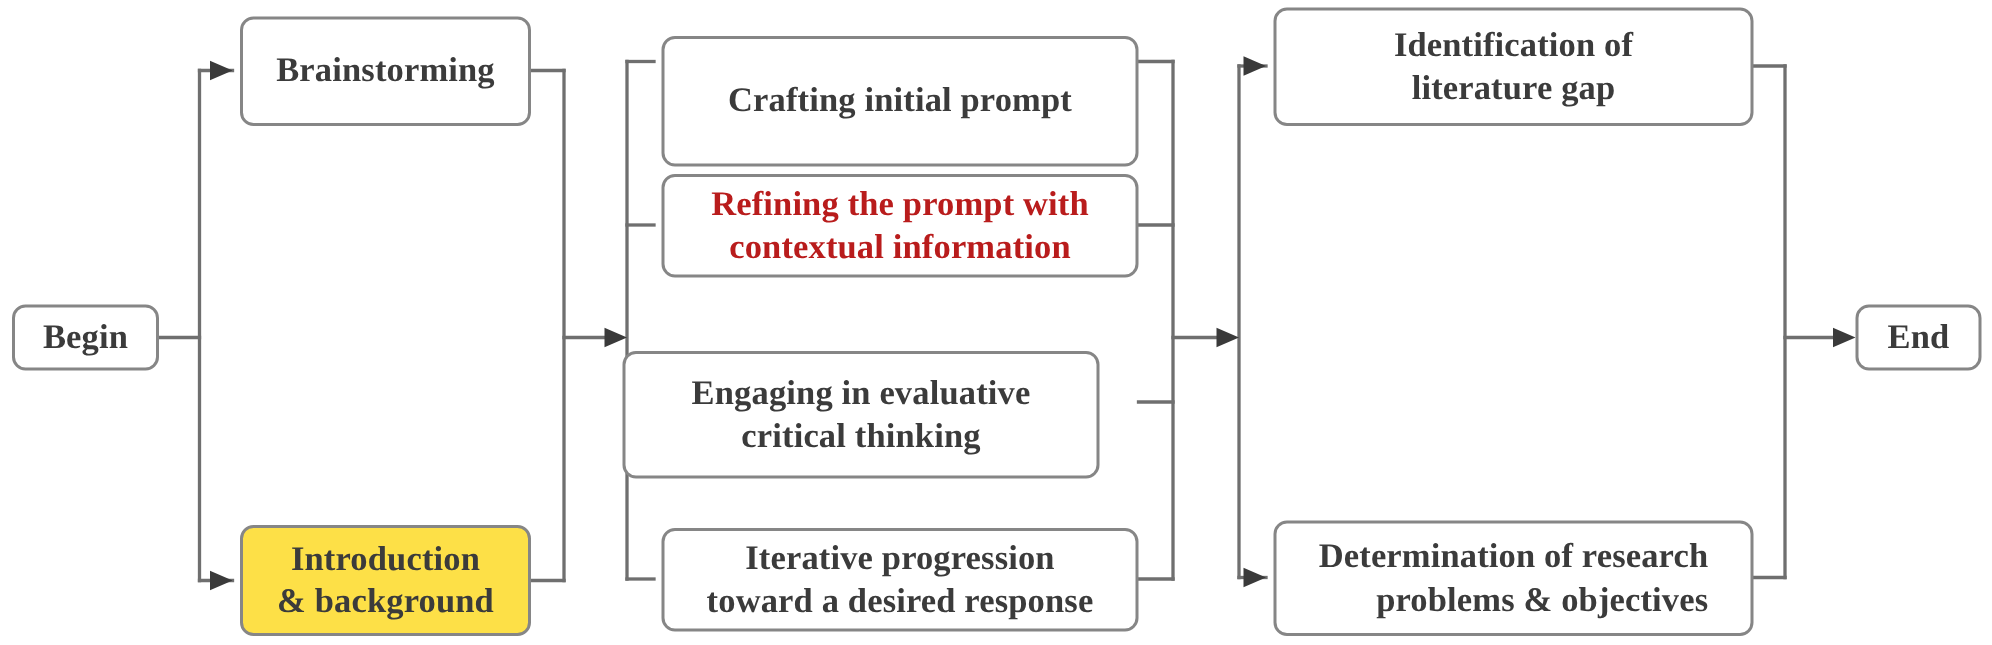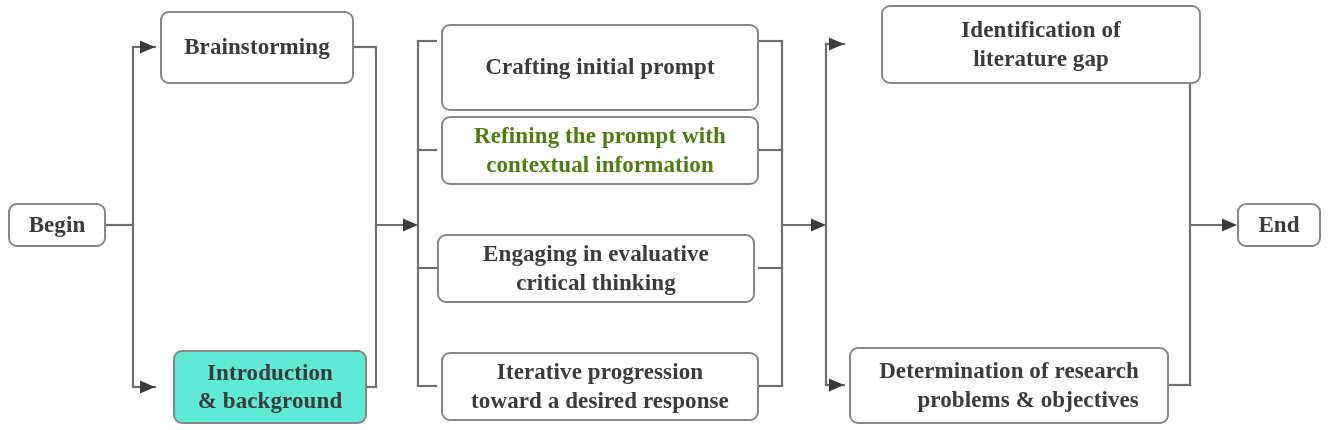"Identification of" div.node-box { margin-left: 32px -> none }
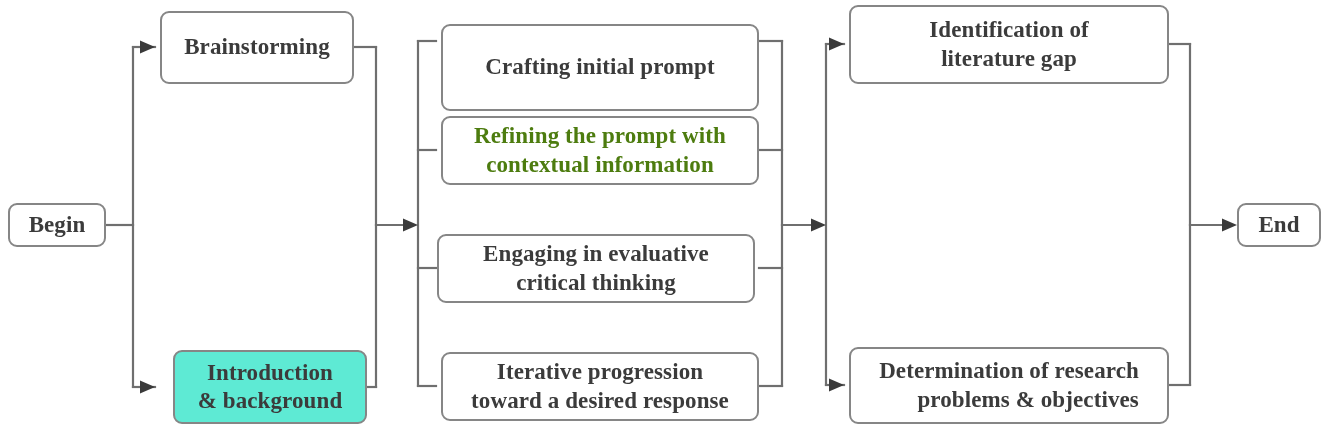"Refining the prompt with" div.node-box { color: #4d7c0f -> #b91c1c }
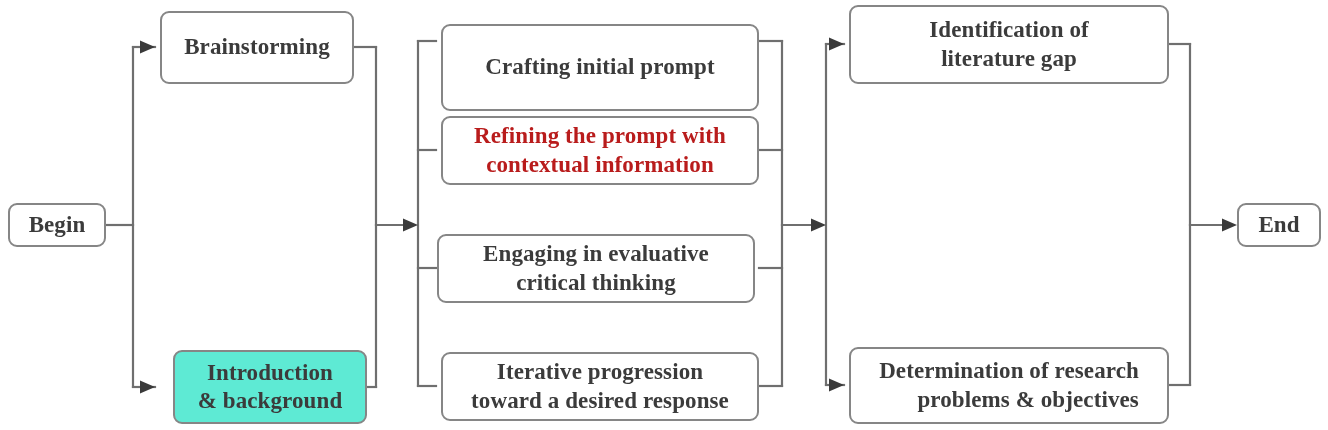"Engaging in evaluative" div.node-box { height: 69px -> 85px; left: 437px -> 415px }
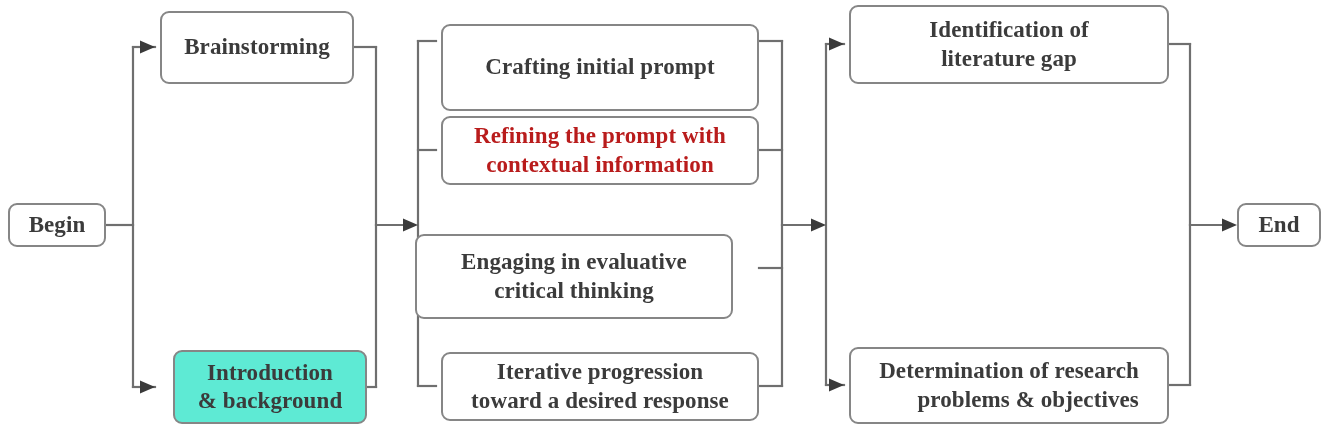"Introduction" div.node-box { background: #5eead4 -> #fde047; margin-left: 13px -> none }
